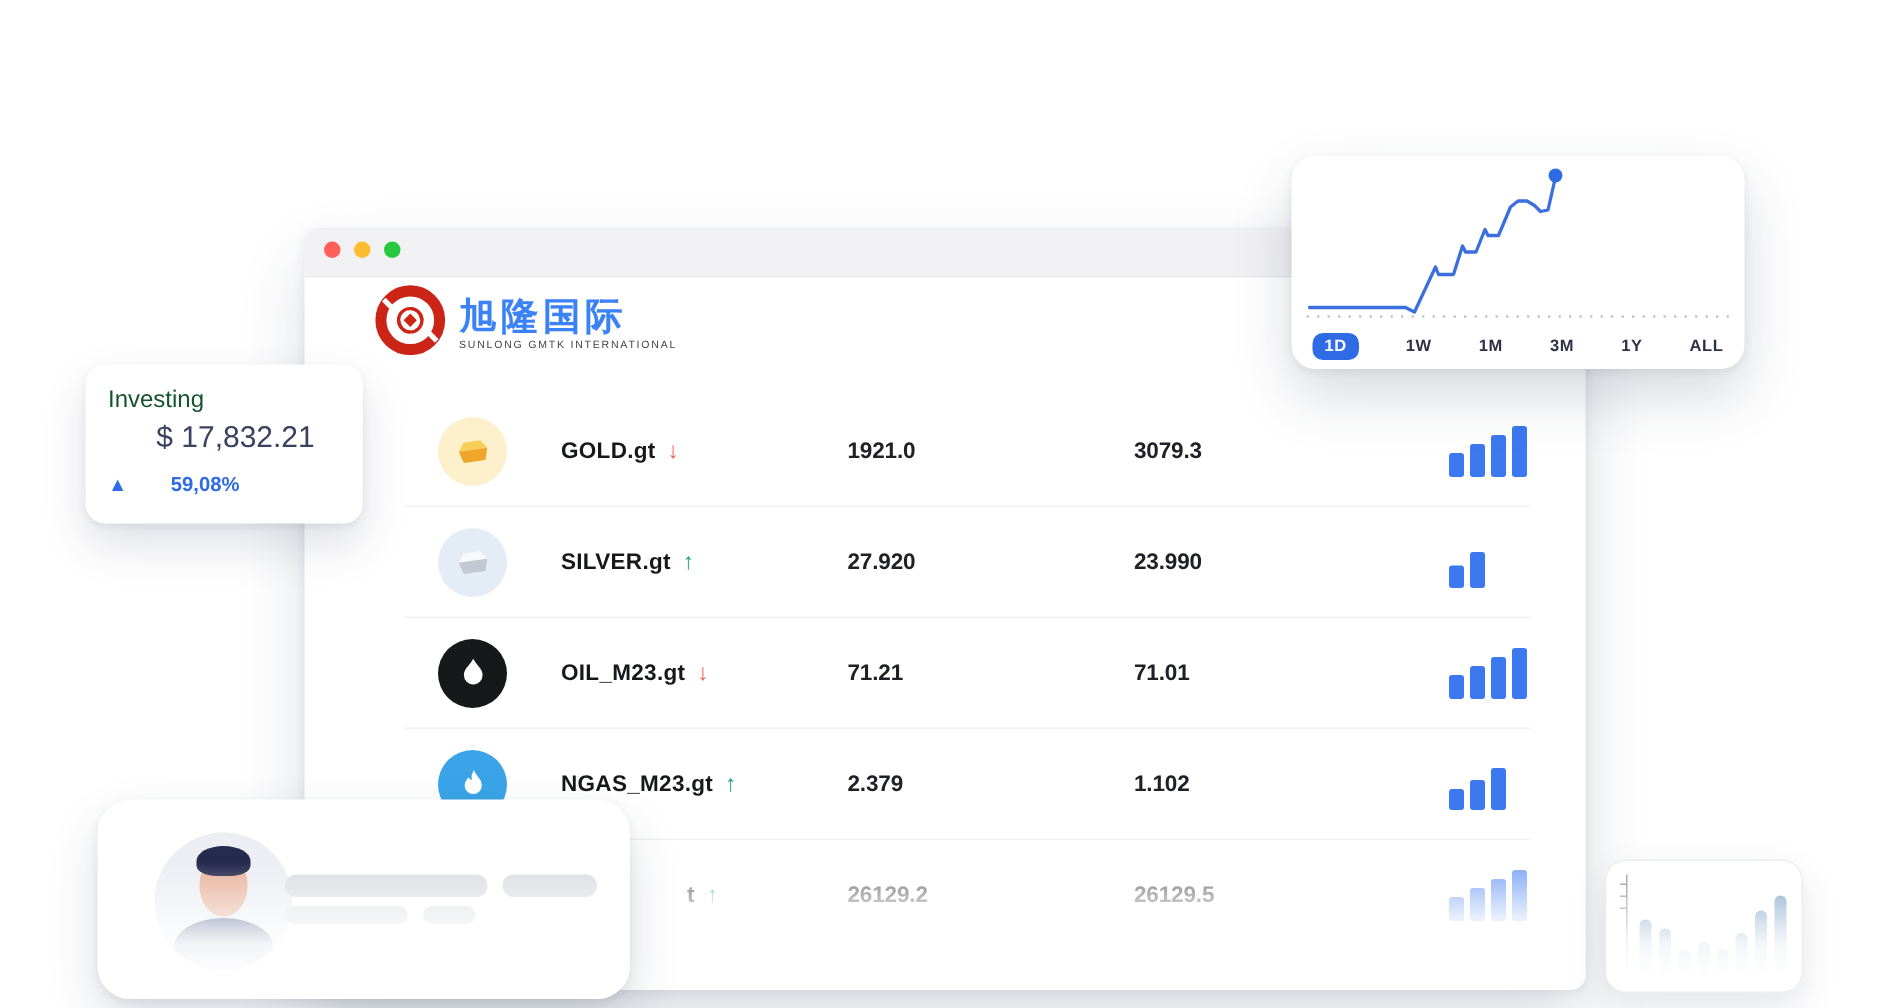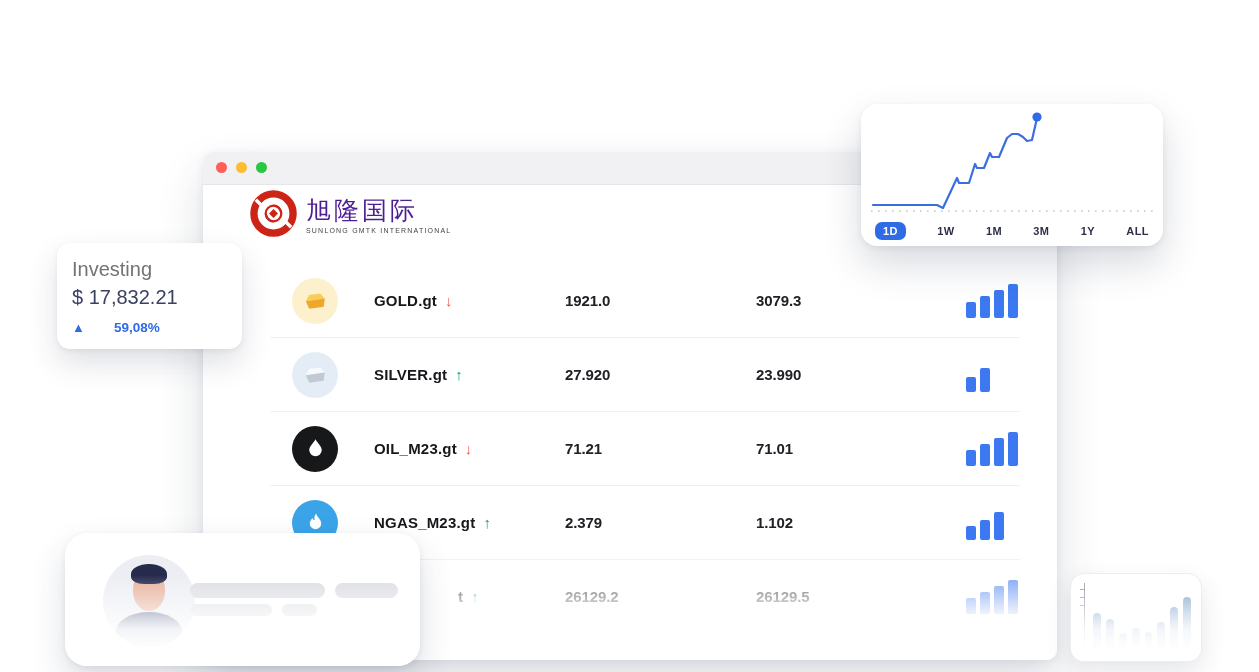"旭隆国际" .logo-text .cjk { color: #4c1d95 -> #3b82f6; font-weight: 400 -> 700 }
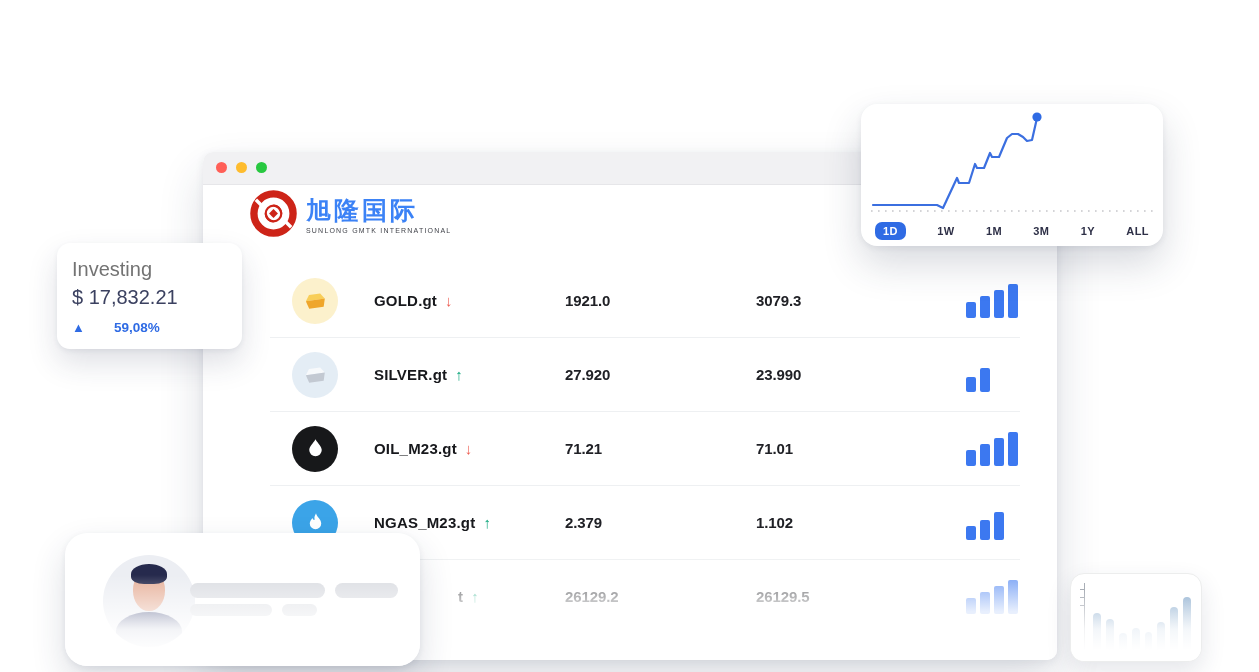"Investing" .invest-title { color: #737373 -> #14532d; font-size: 20px -> 16px }
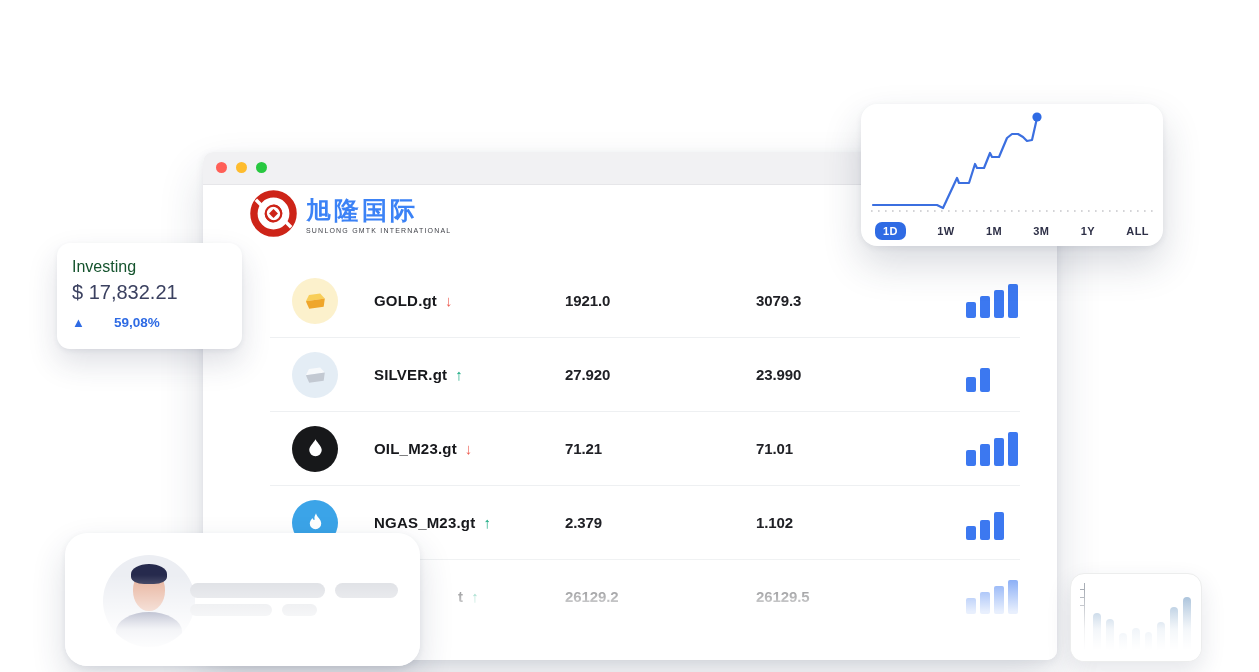"$ 17,832.21" .invest-amount { text-align: none -> center }
